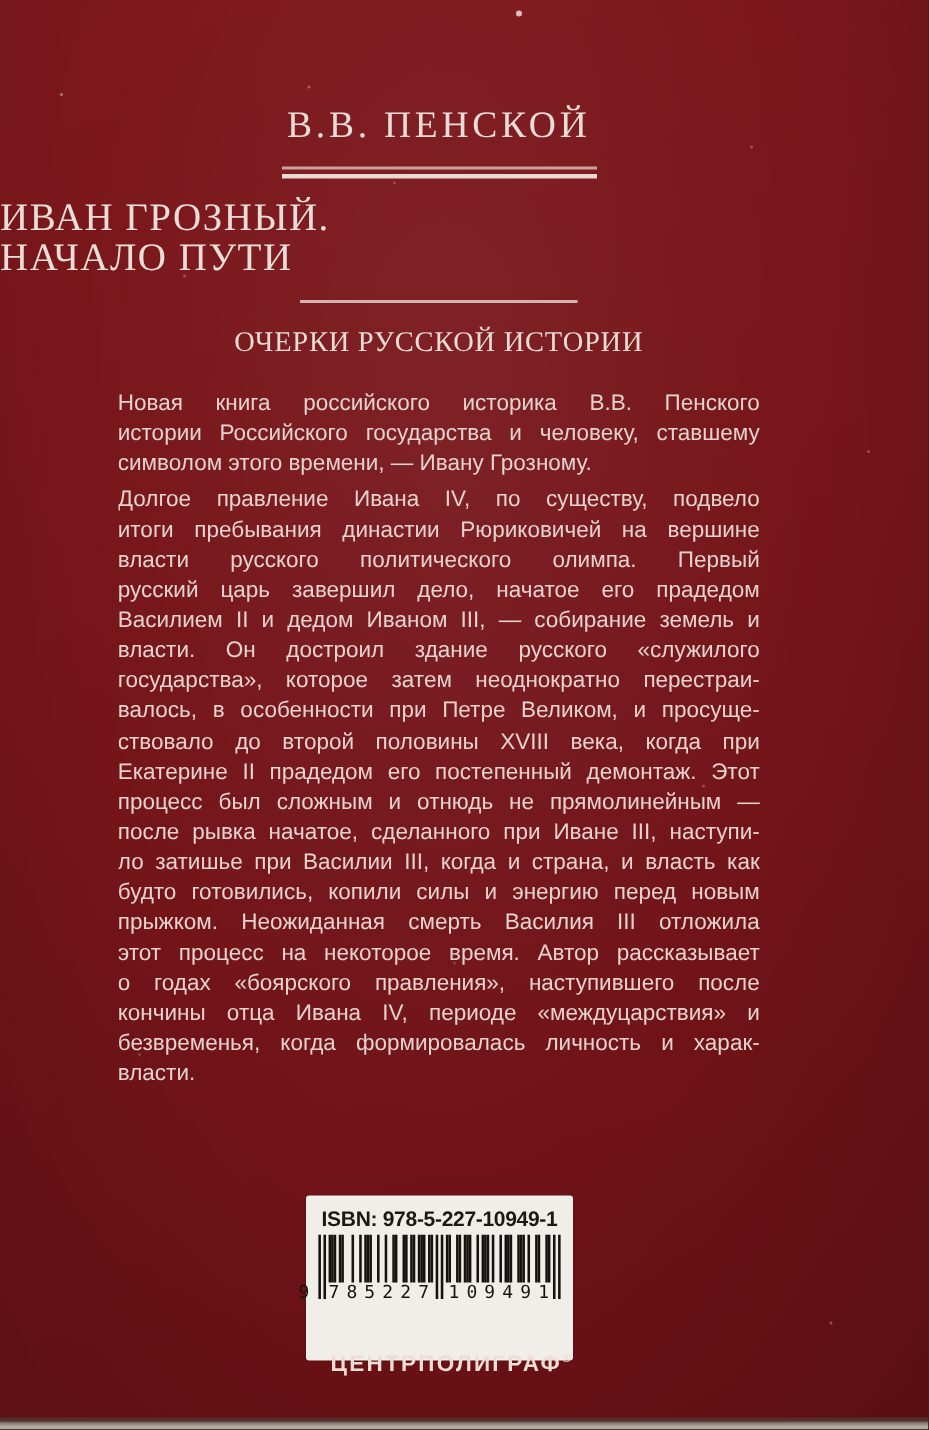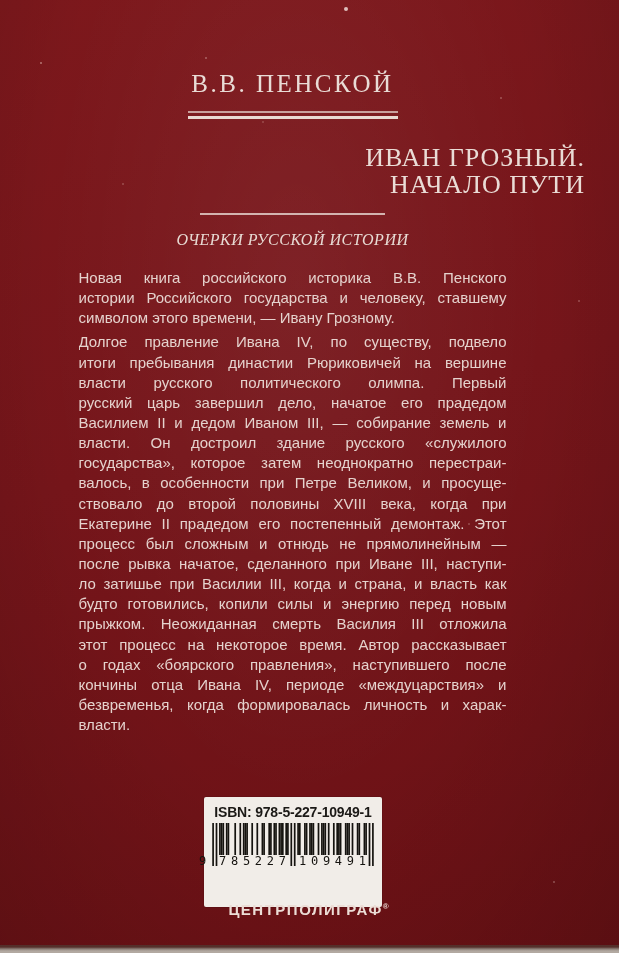"ИВАН ГРОЗНЫЙ." .book-title { margin: 25px auto 0 -> 12px auto 0; text-align: right -> left }
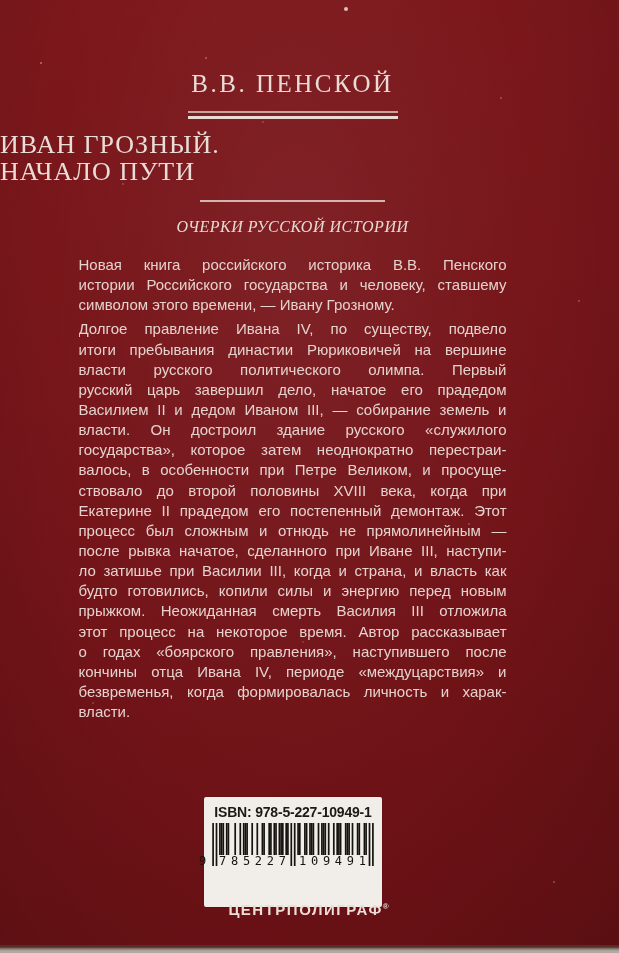"ОЧЕРКИ РУССКОЙ ИСТОРИИ" .series .s1 { font-size: 16px -> 19px; font-style: italic -> none }
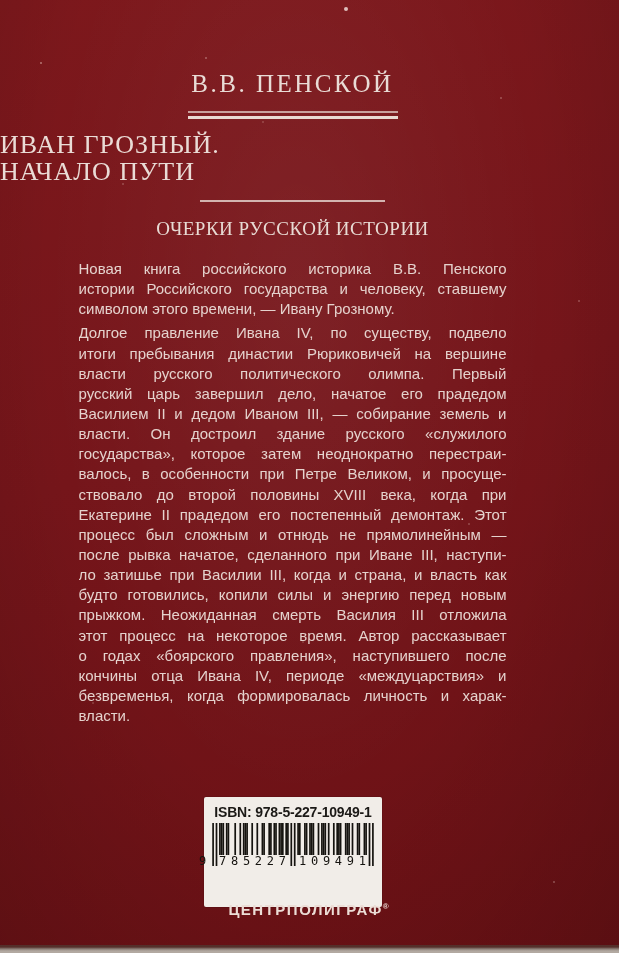"ЦЕНТРПОЛИГРАФ®" .publisher { left: 16px -> 8px }
